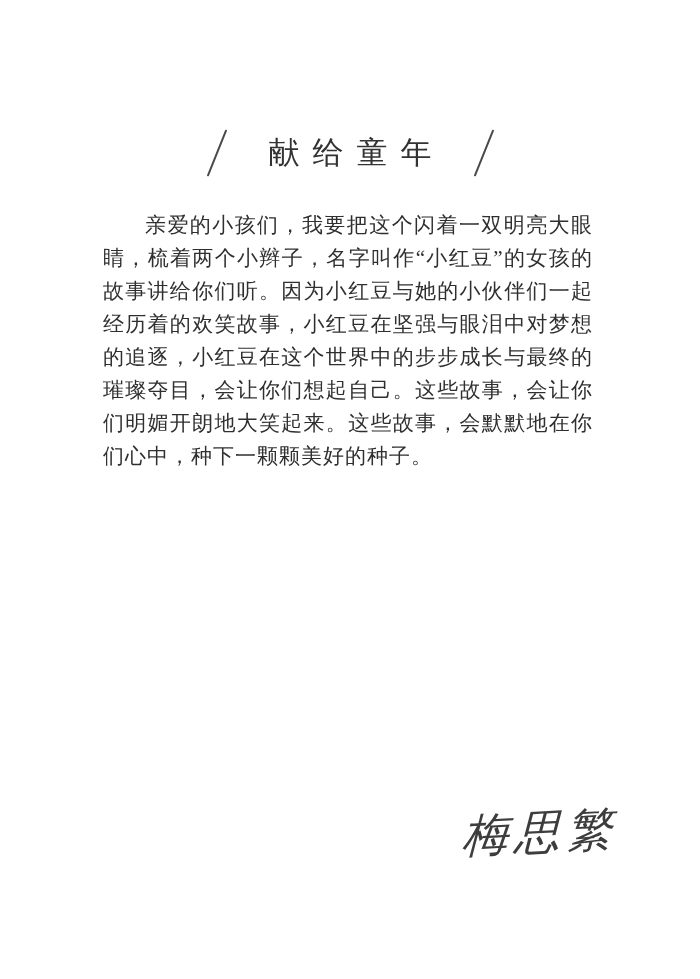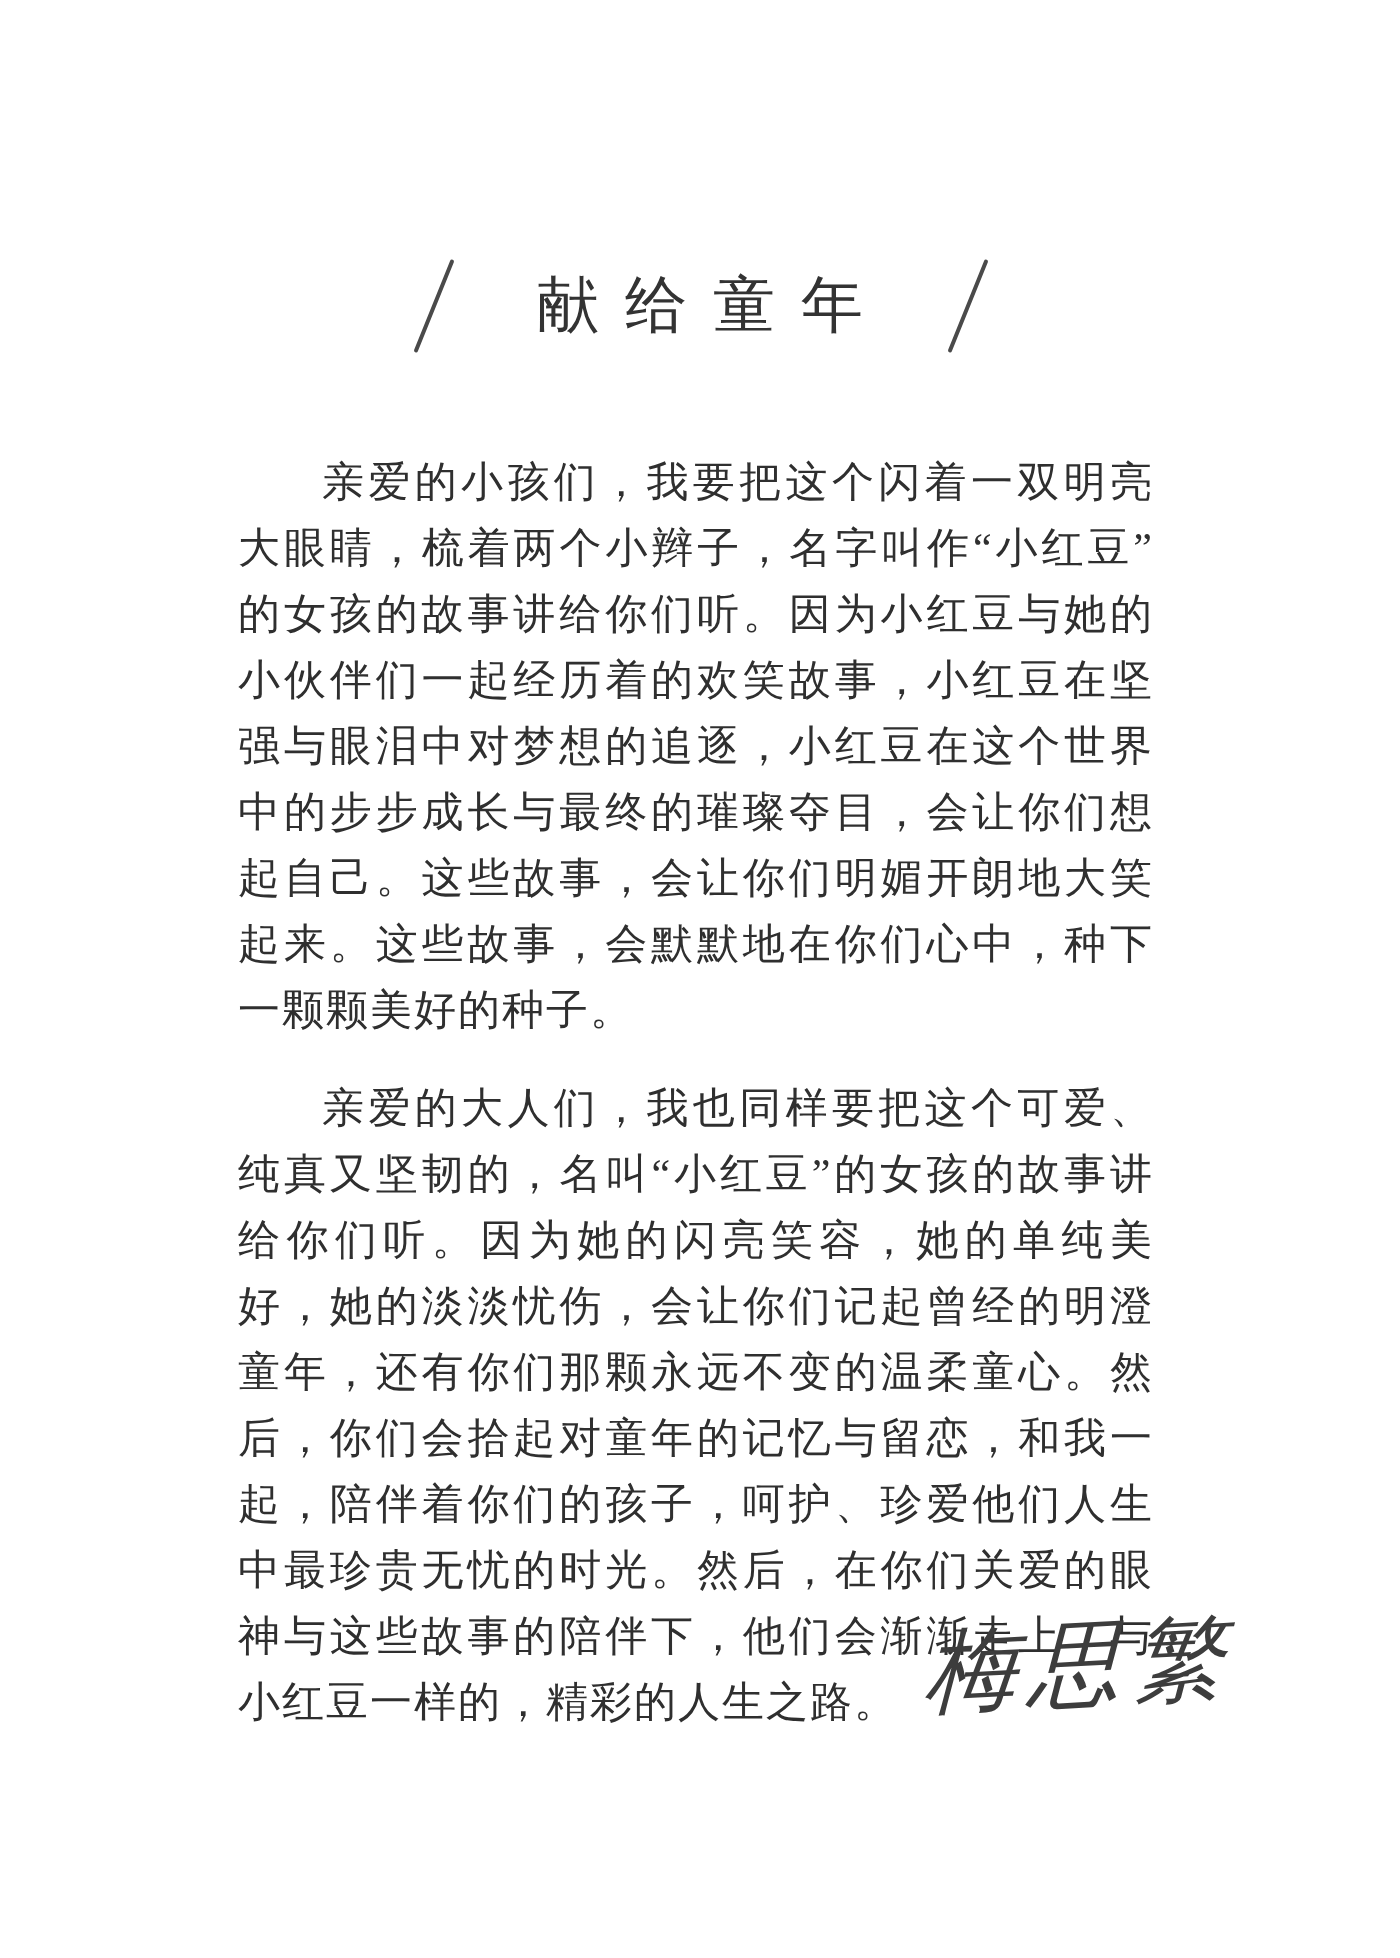"亲爱的小孩们，我要把这个闪着一双明亮大眼睛，梳着两个小辫子，名字叫作“小红豆”的" .body-text p { margin: 16px -> 0 }
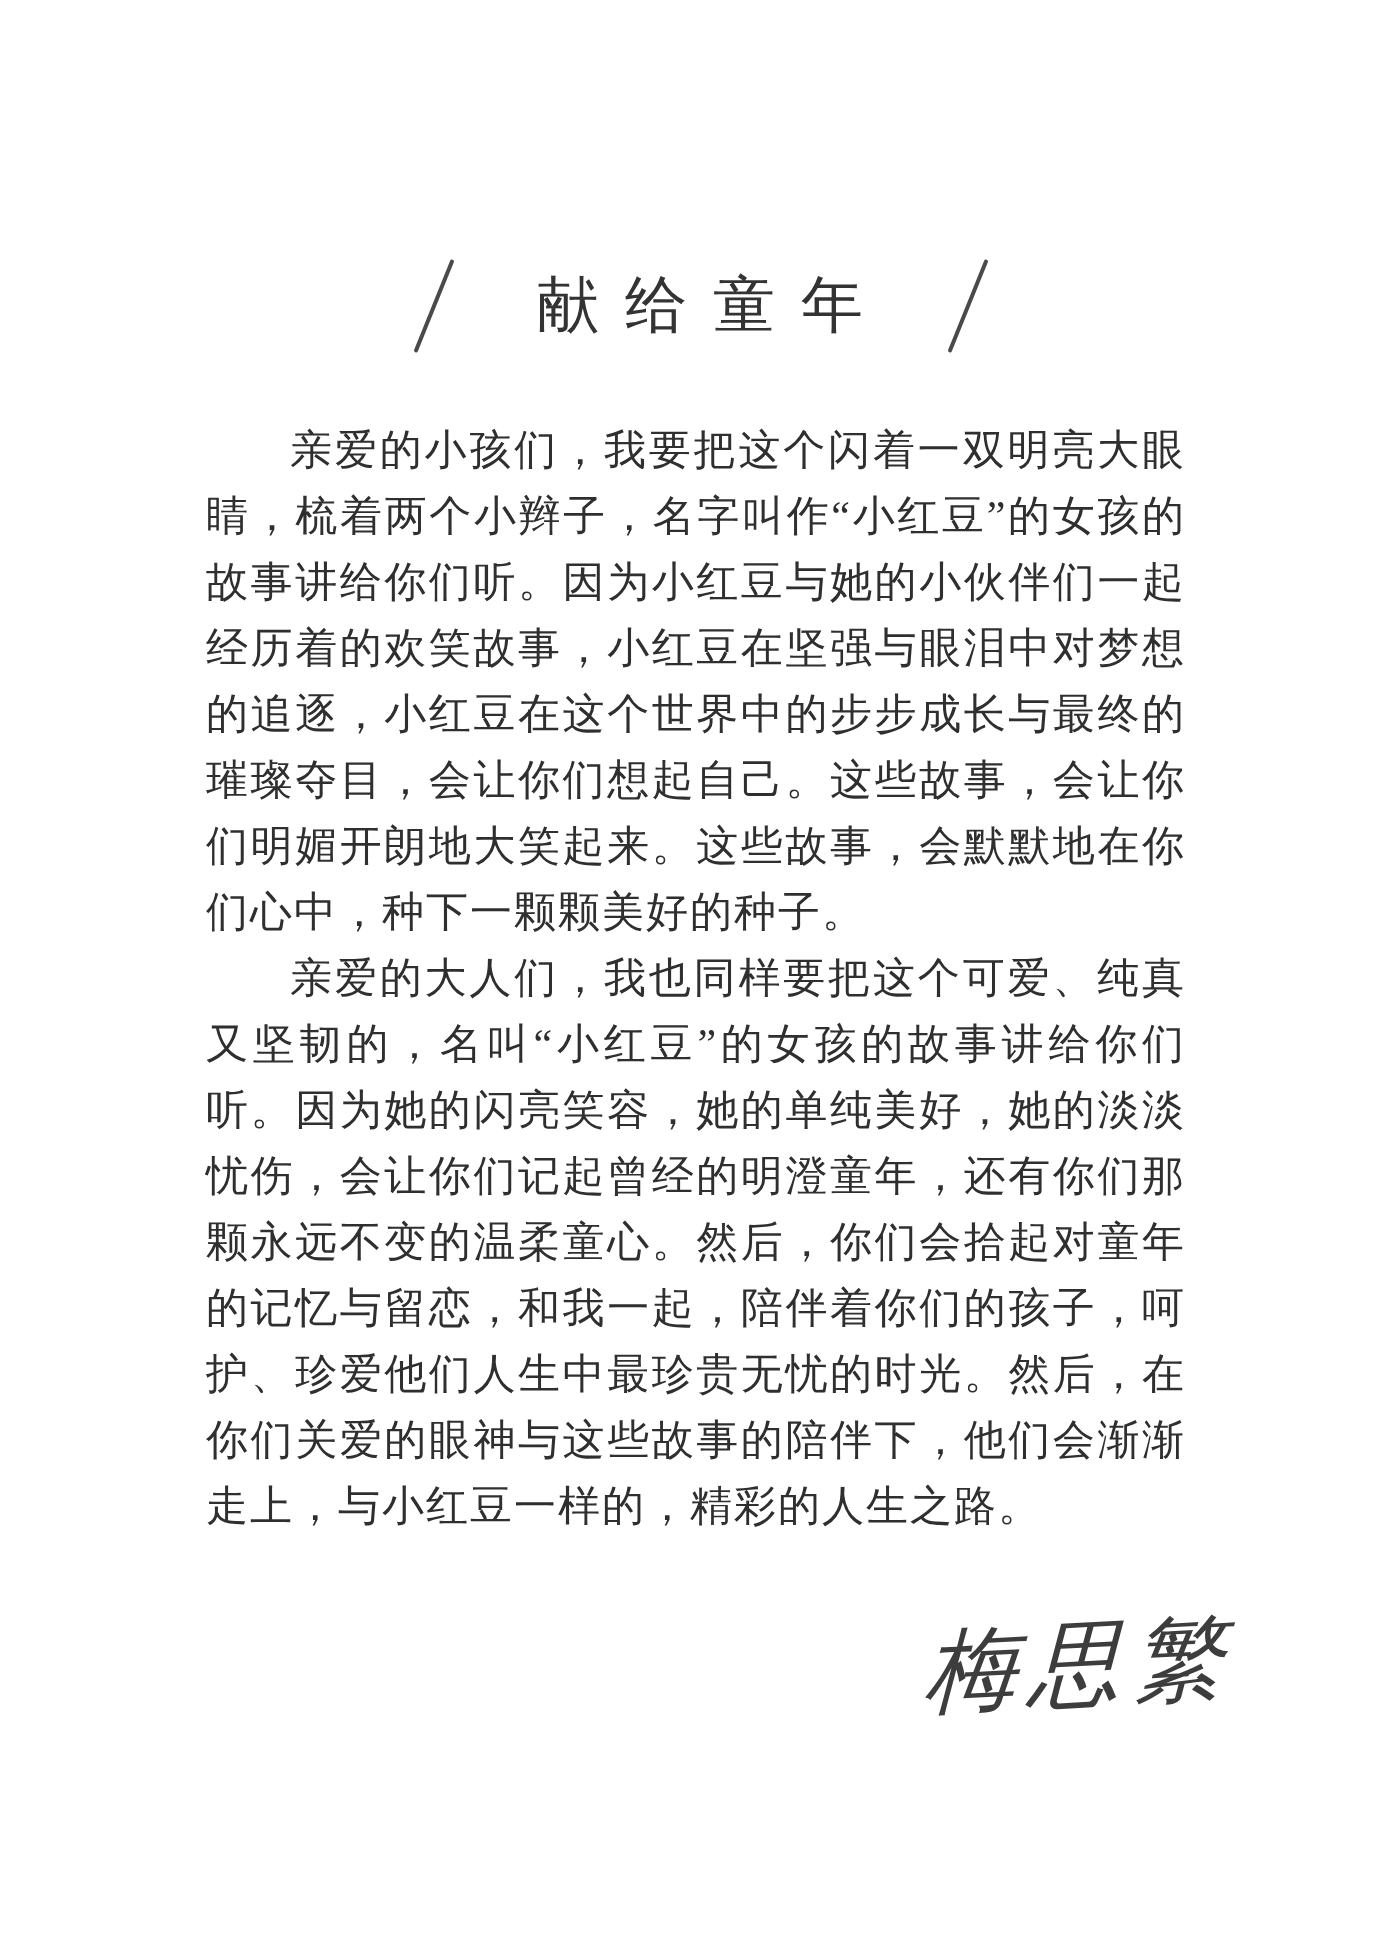"亲爱的大人们，我也同样要把这个可爱、纯真又坚韧的，名叫“小红豆”的女孩的故事讲给" p { html: <p>亲爱的大人们，我也同样要把这个可爱、纯真又坚韧的，名叫“小红豆”的女孩的故事讲给你们听。因为她的闪亮笑容，她的单纯美好，她的淡淡忧伤，会让你们记起曾经的明澄童年，还有你们那颗永远不变的温柔童心。然后，你们会拾起对童年的记忆与留恋，和我一起，陪伴着你们的孩子，呵护、珍爱他们人生中最珍贵无忧的时光。然后，在你们关爱的眼神与这些故事的陪伴下，他们会渐渐走上，与小红豆一样的，精彩的人生之路。</p> -> none }
